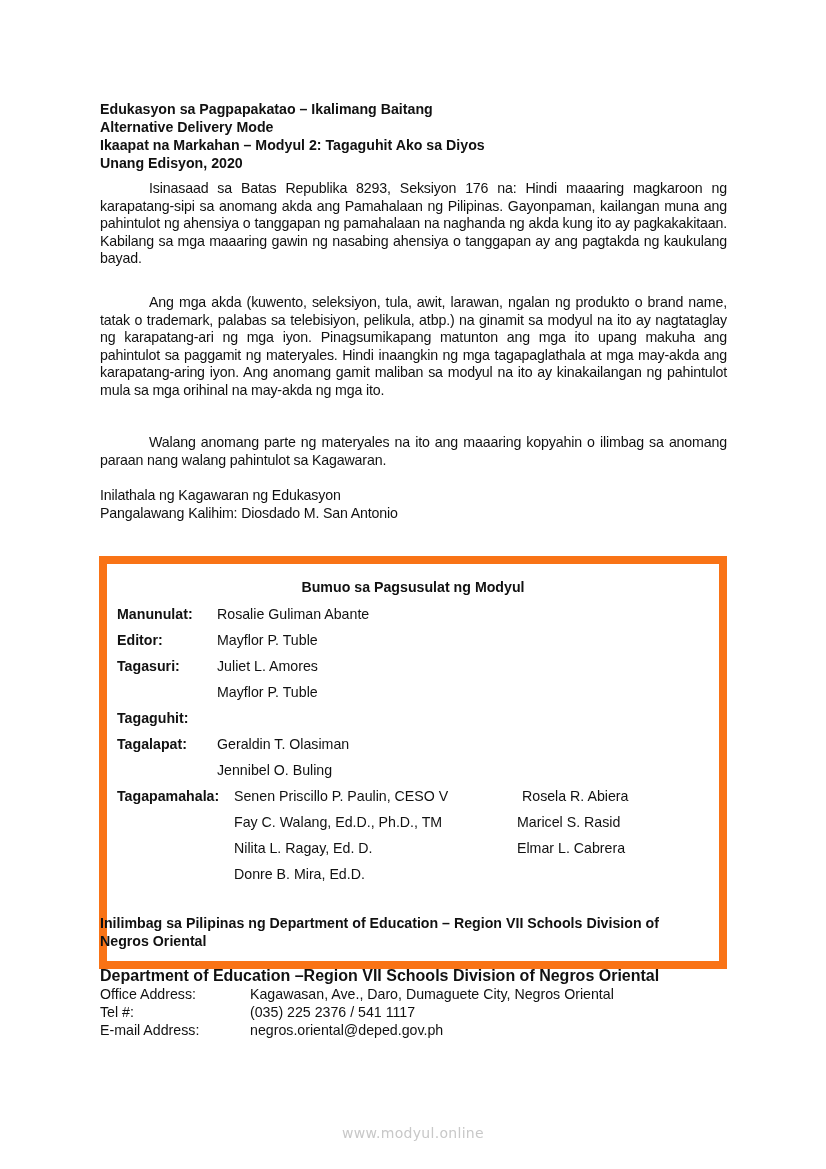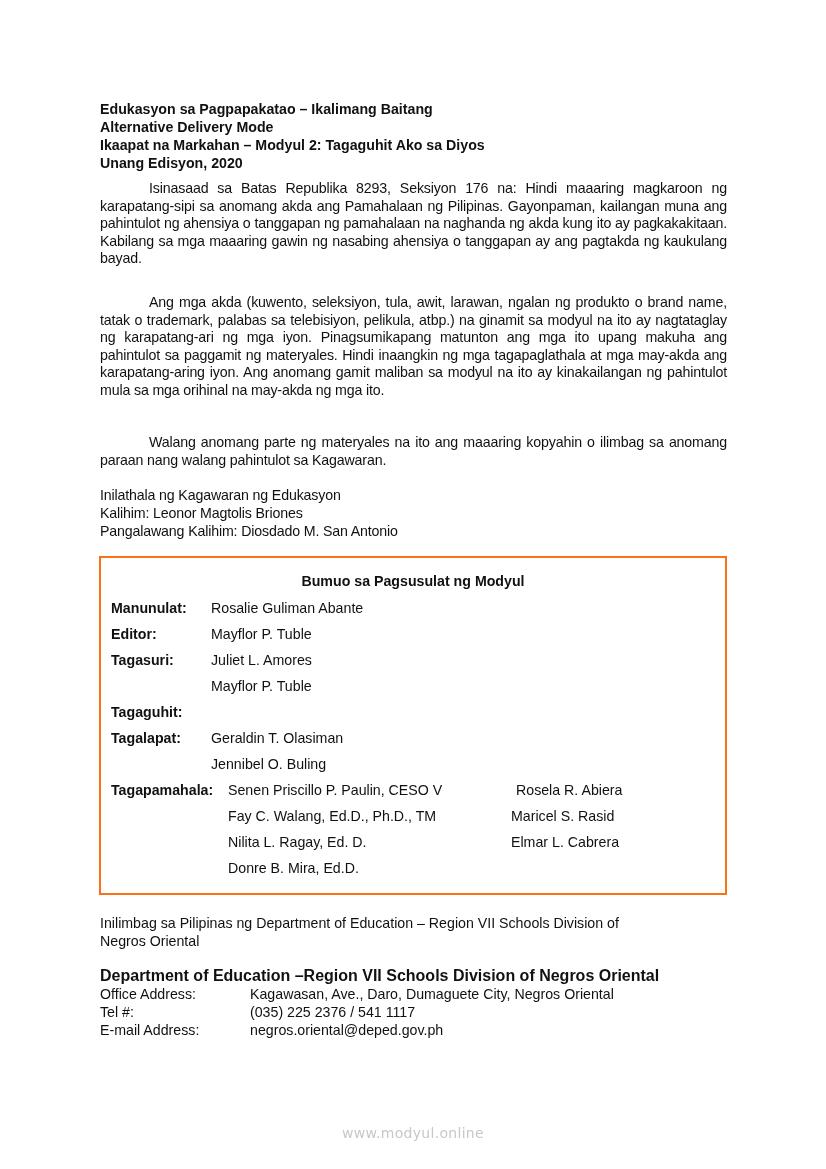"Kalihim: Leonor Magtolis Briones" div.pub-line { html: <div>Kalihim: Leonor Magtolis Briones</div> -> none }
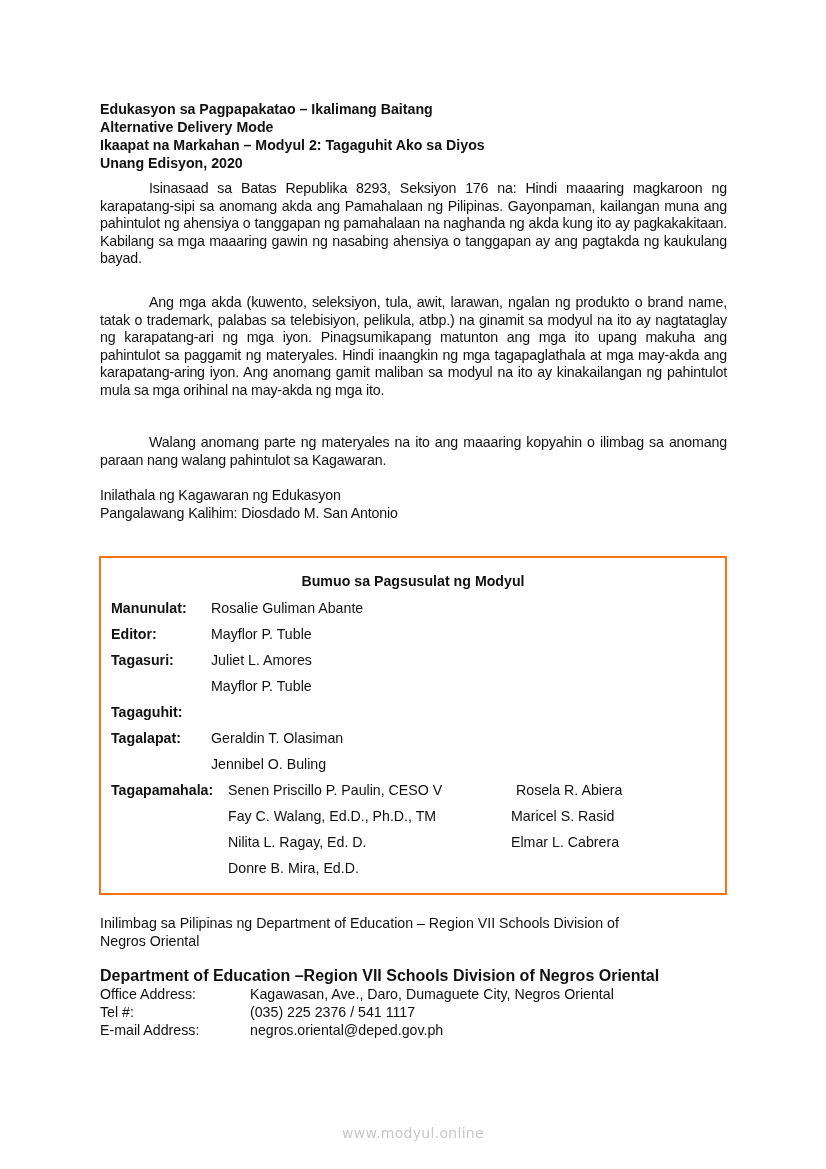"Bumuo sa Pagsusulat ng Modyul" .credits-box { border: 2px solid #f97316 -> 8px solid #f97316; height: 339px -> 413px }
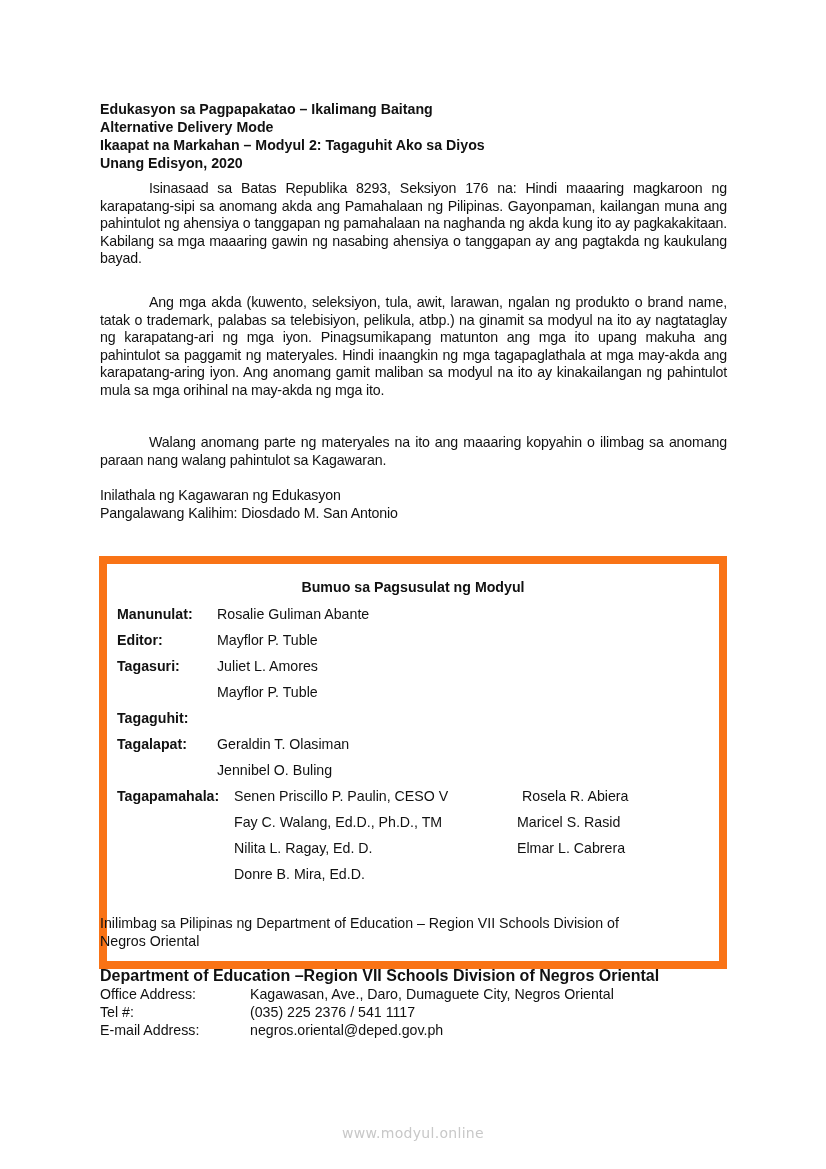"Inilimbag sa Pilipinas ng Department" .printed-line { font-weight: normal -> bold }
